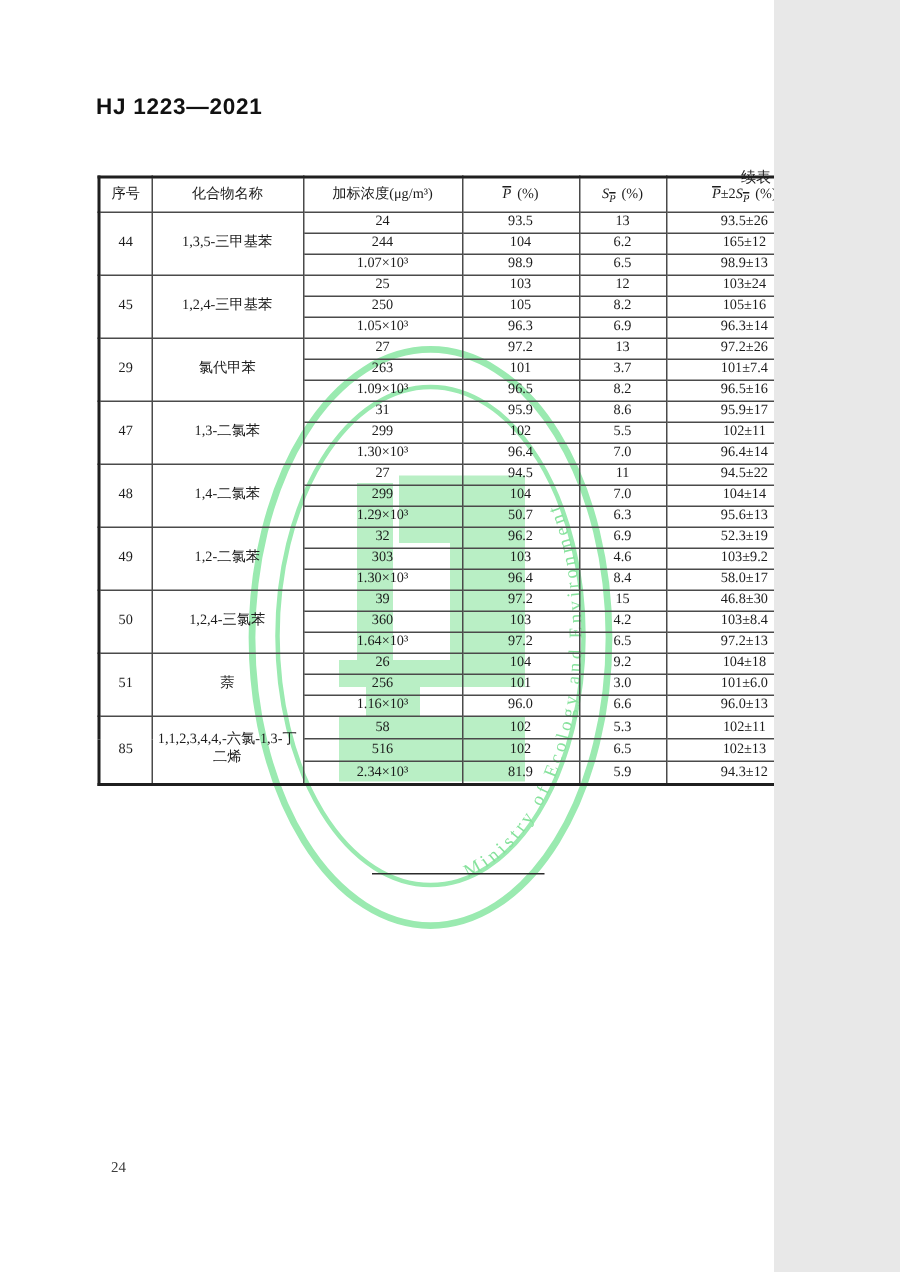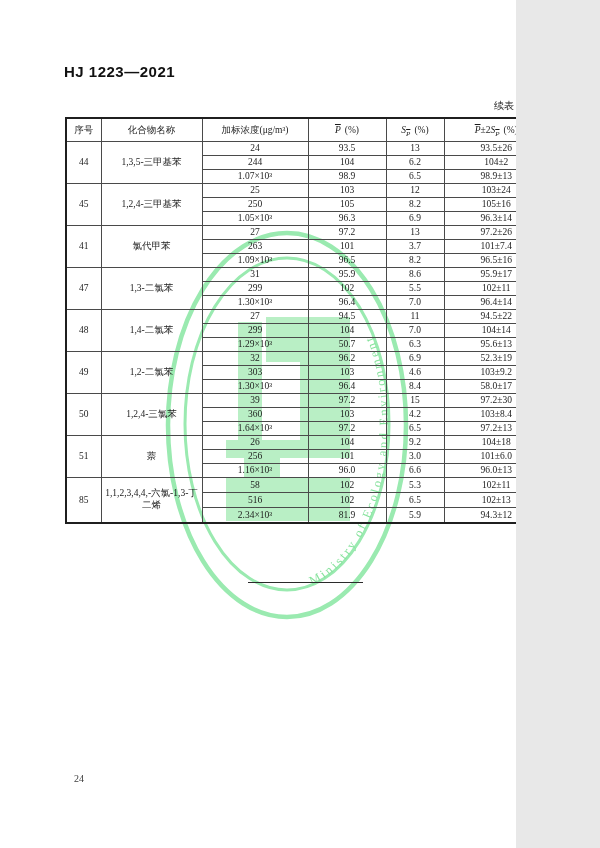"续表" .continued-label { top: 99px -> 111px }
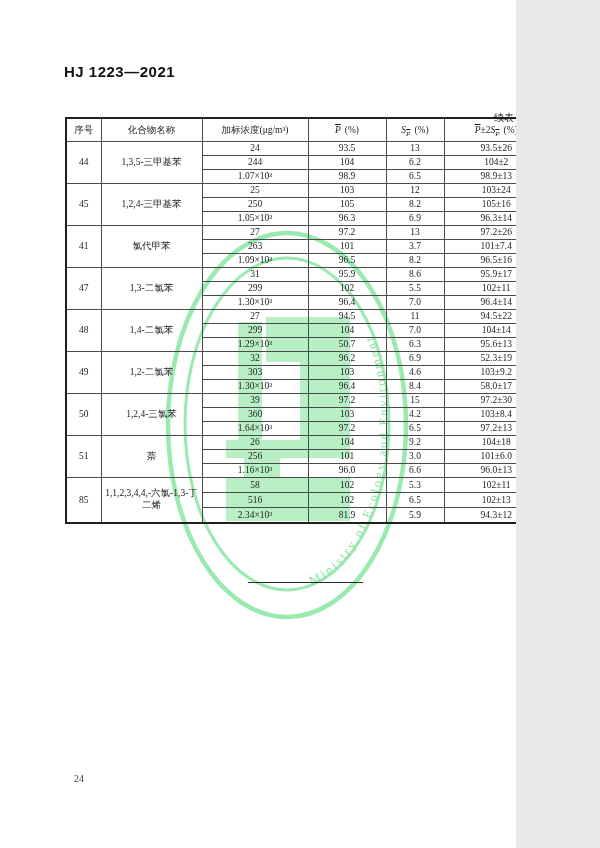"104±2" td { text: 104±2 -> 165±12 }
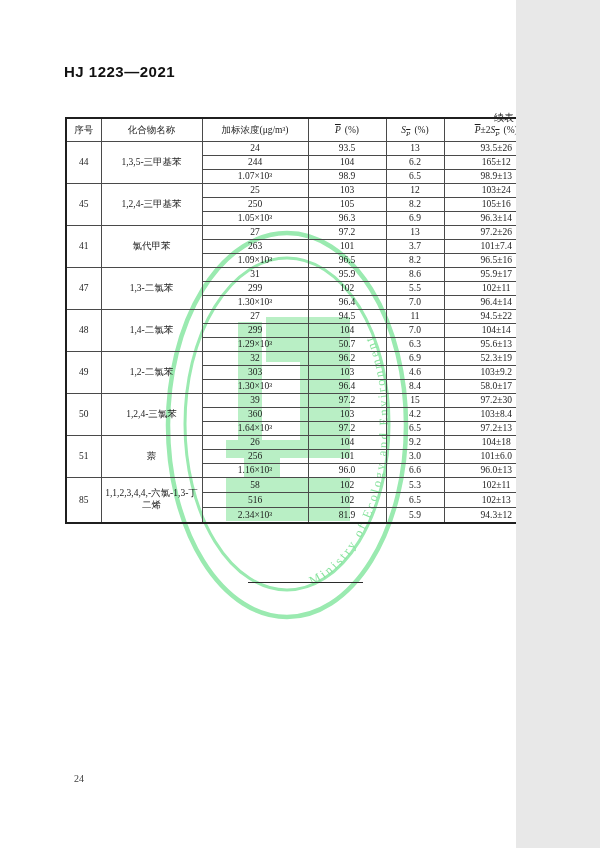"41" td { text: 41 -> 29 }
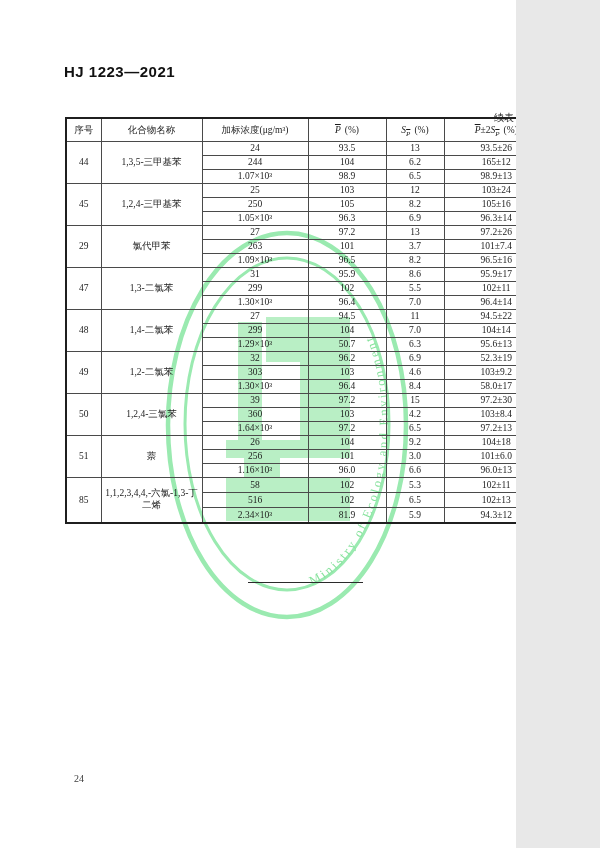"97.2±30" td { text: 97.2 -> 46.8 }
